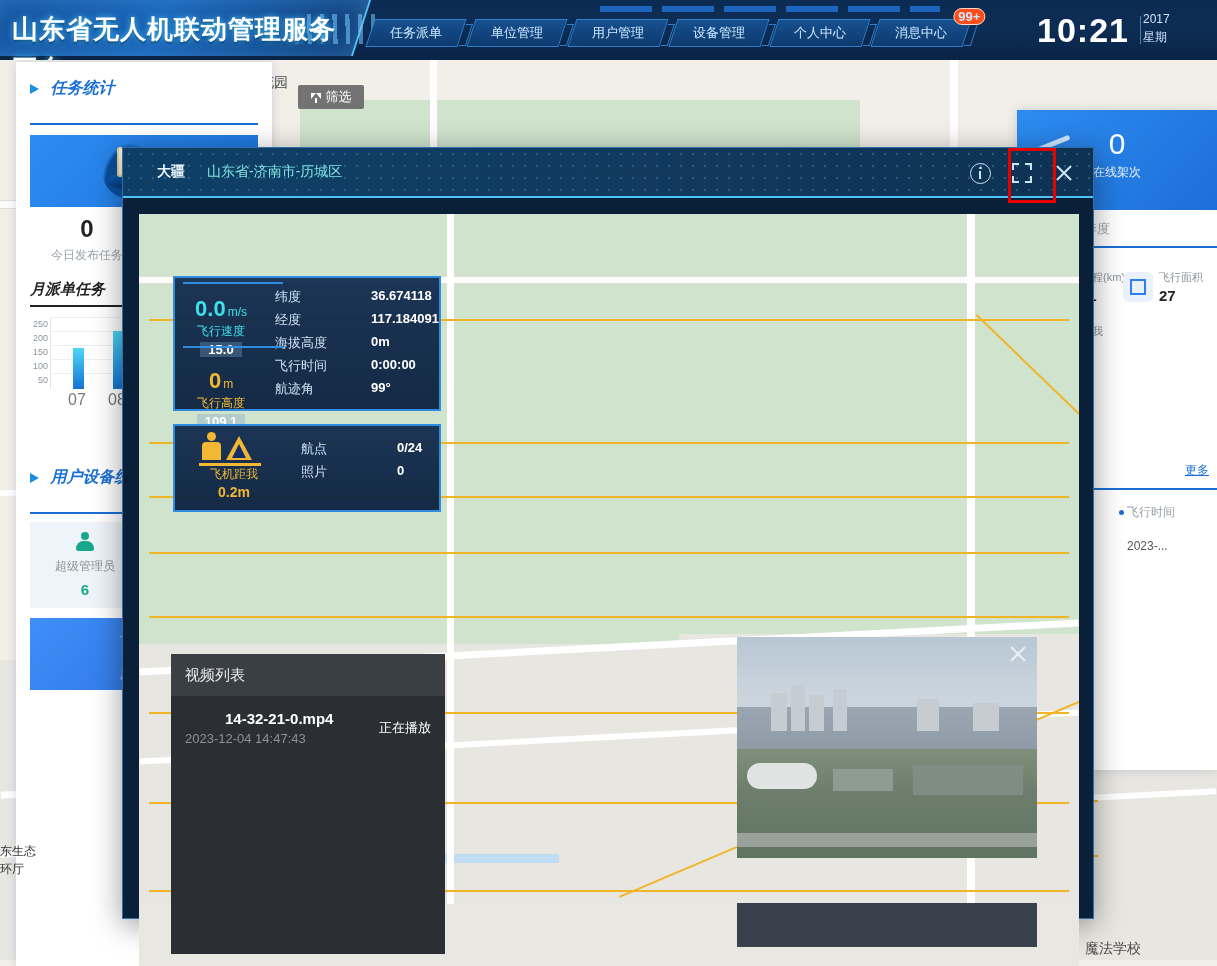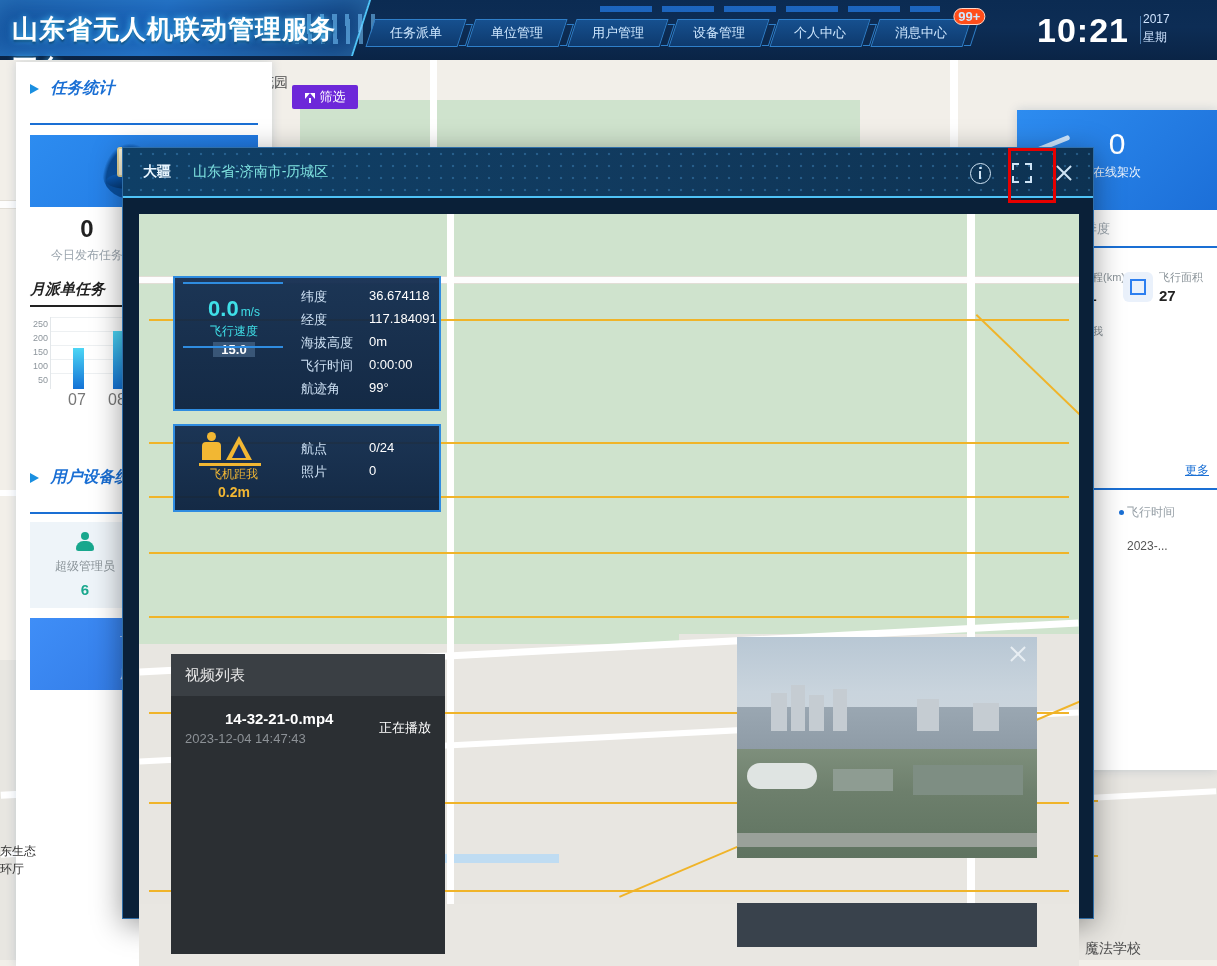"筛选" .filter-btn { background: #6d28d9 -> #737373; left: 292px -> 298px }
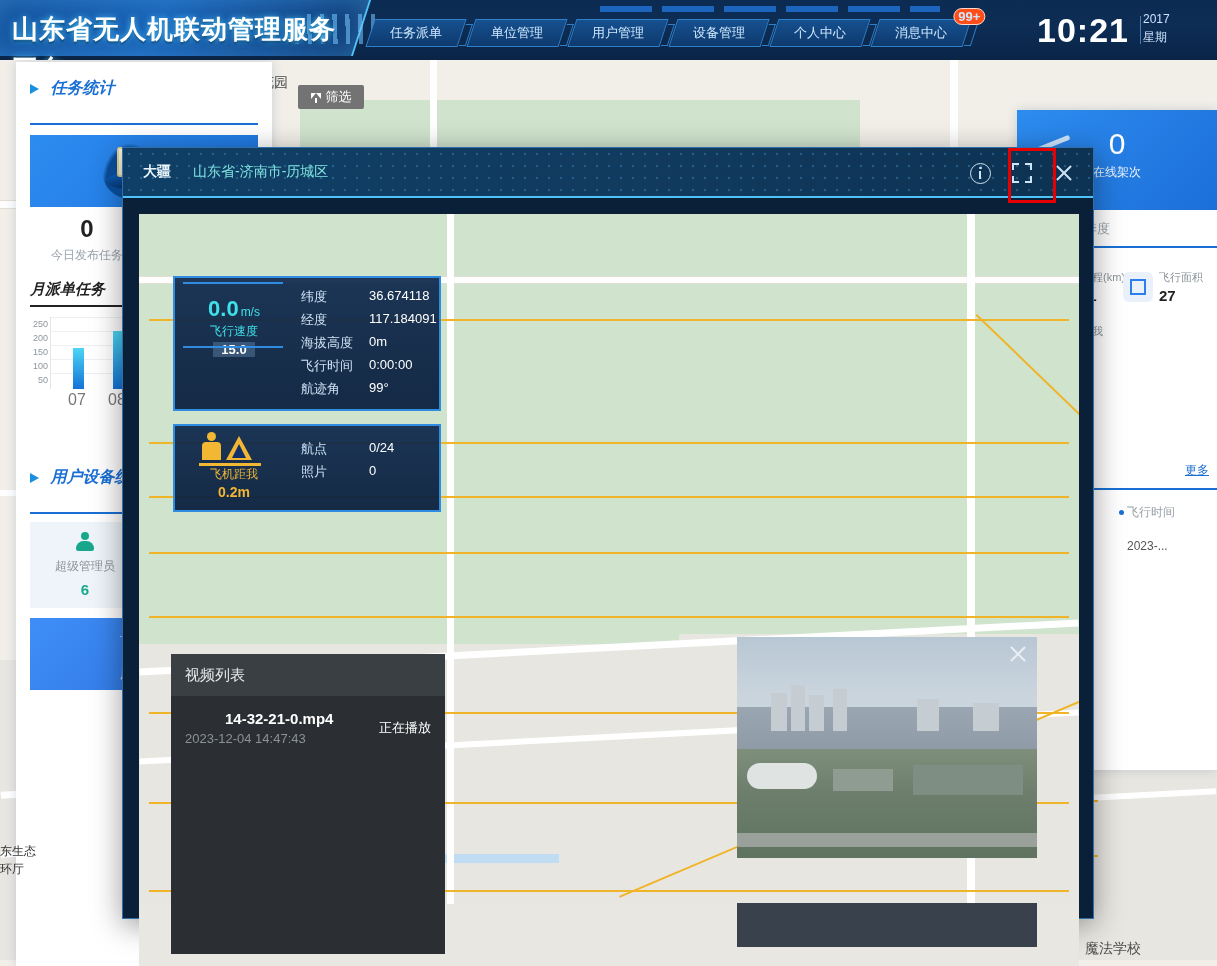"大疆" .mh-brand { margin-left: 20px -> 34px }
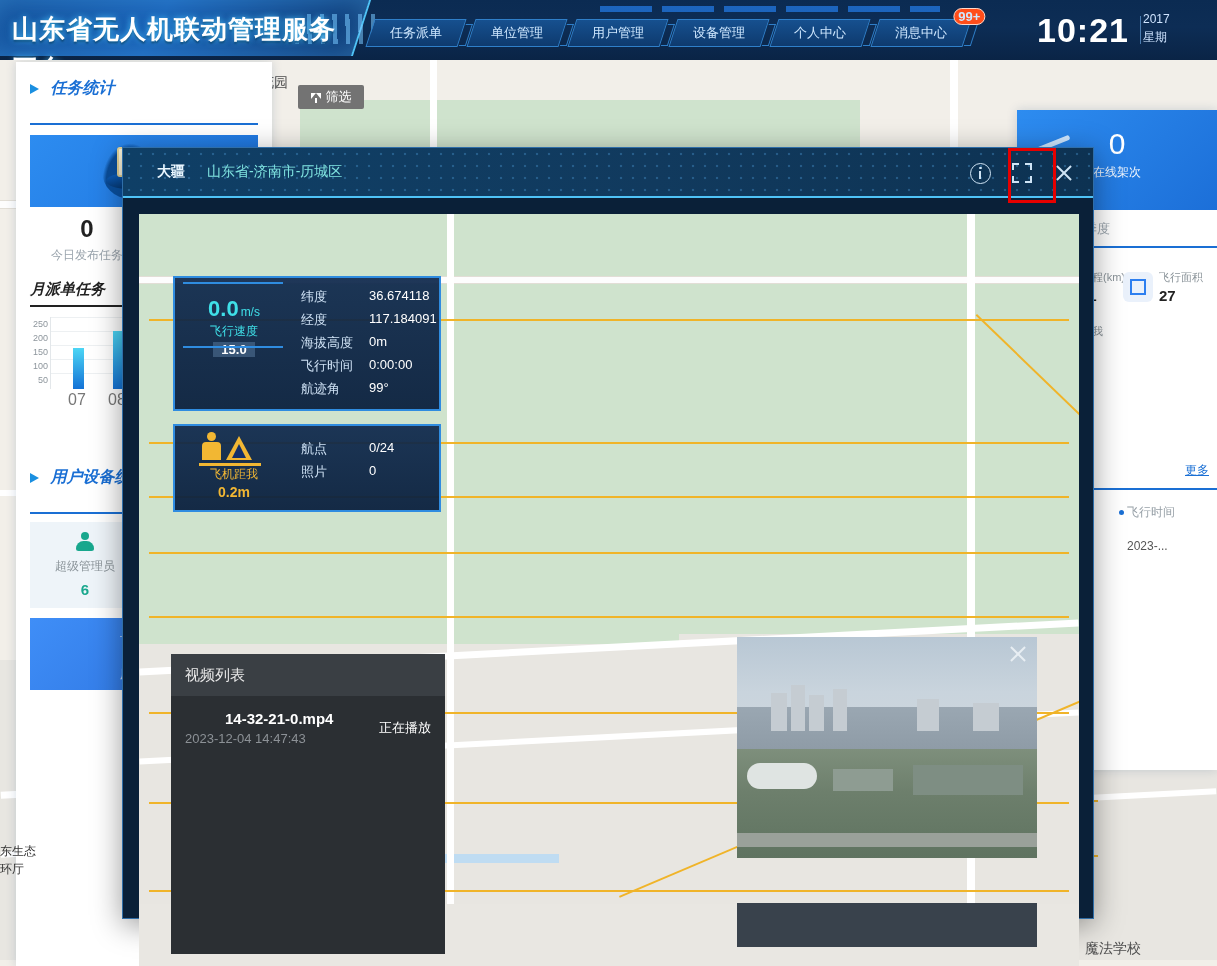"36.674118" .trow .v { font-weight: normal -> bold; margin-left: none -> 28px }
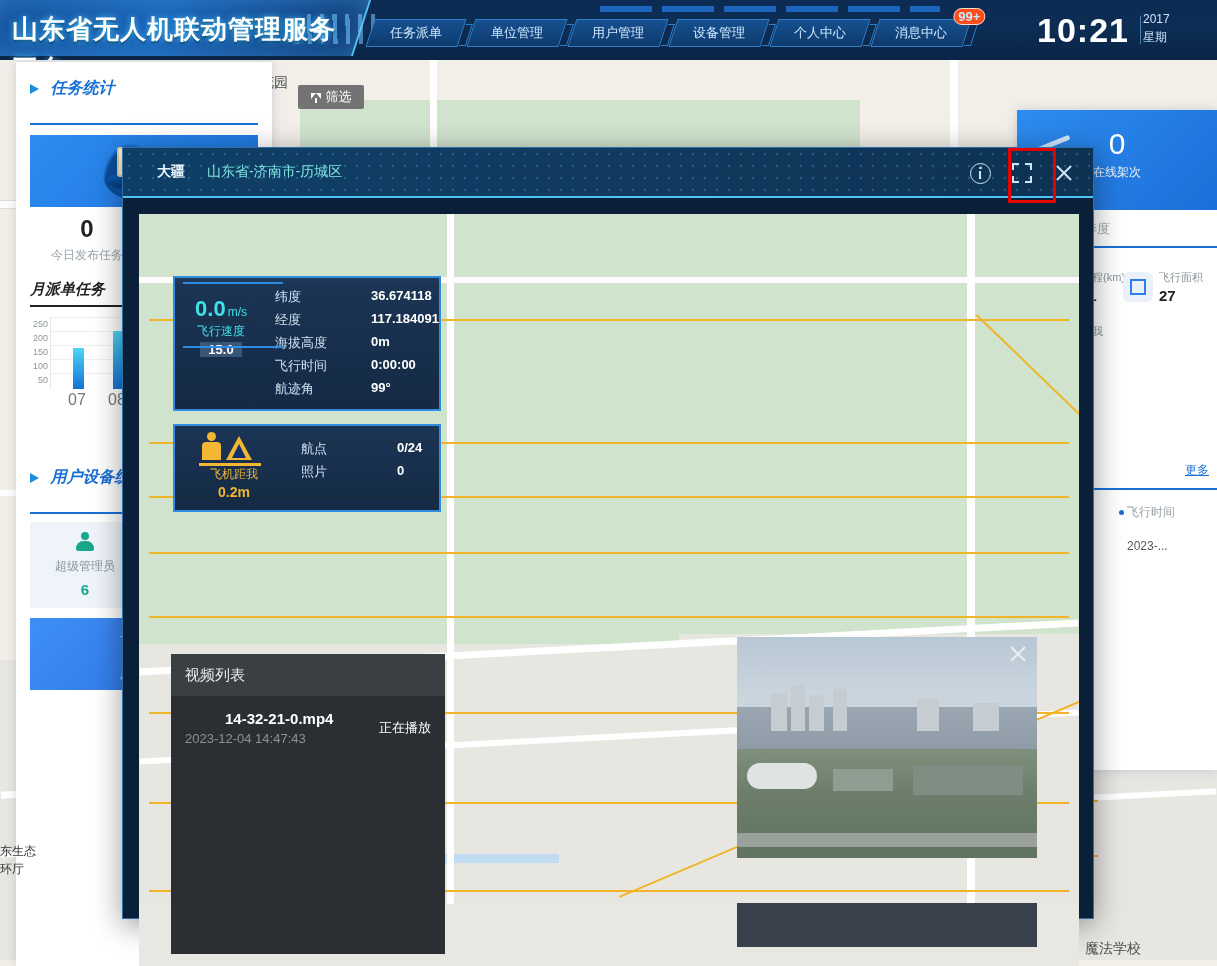"0 m" div.tel-big { html: none -> <div> <div><span>0</span><small>m</small></div> <div>飞行高度</div> <div>109.1</div> </div> }
